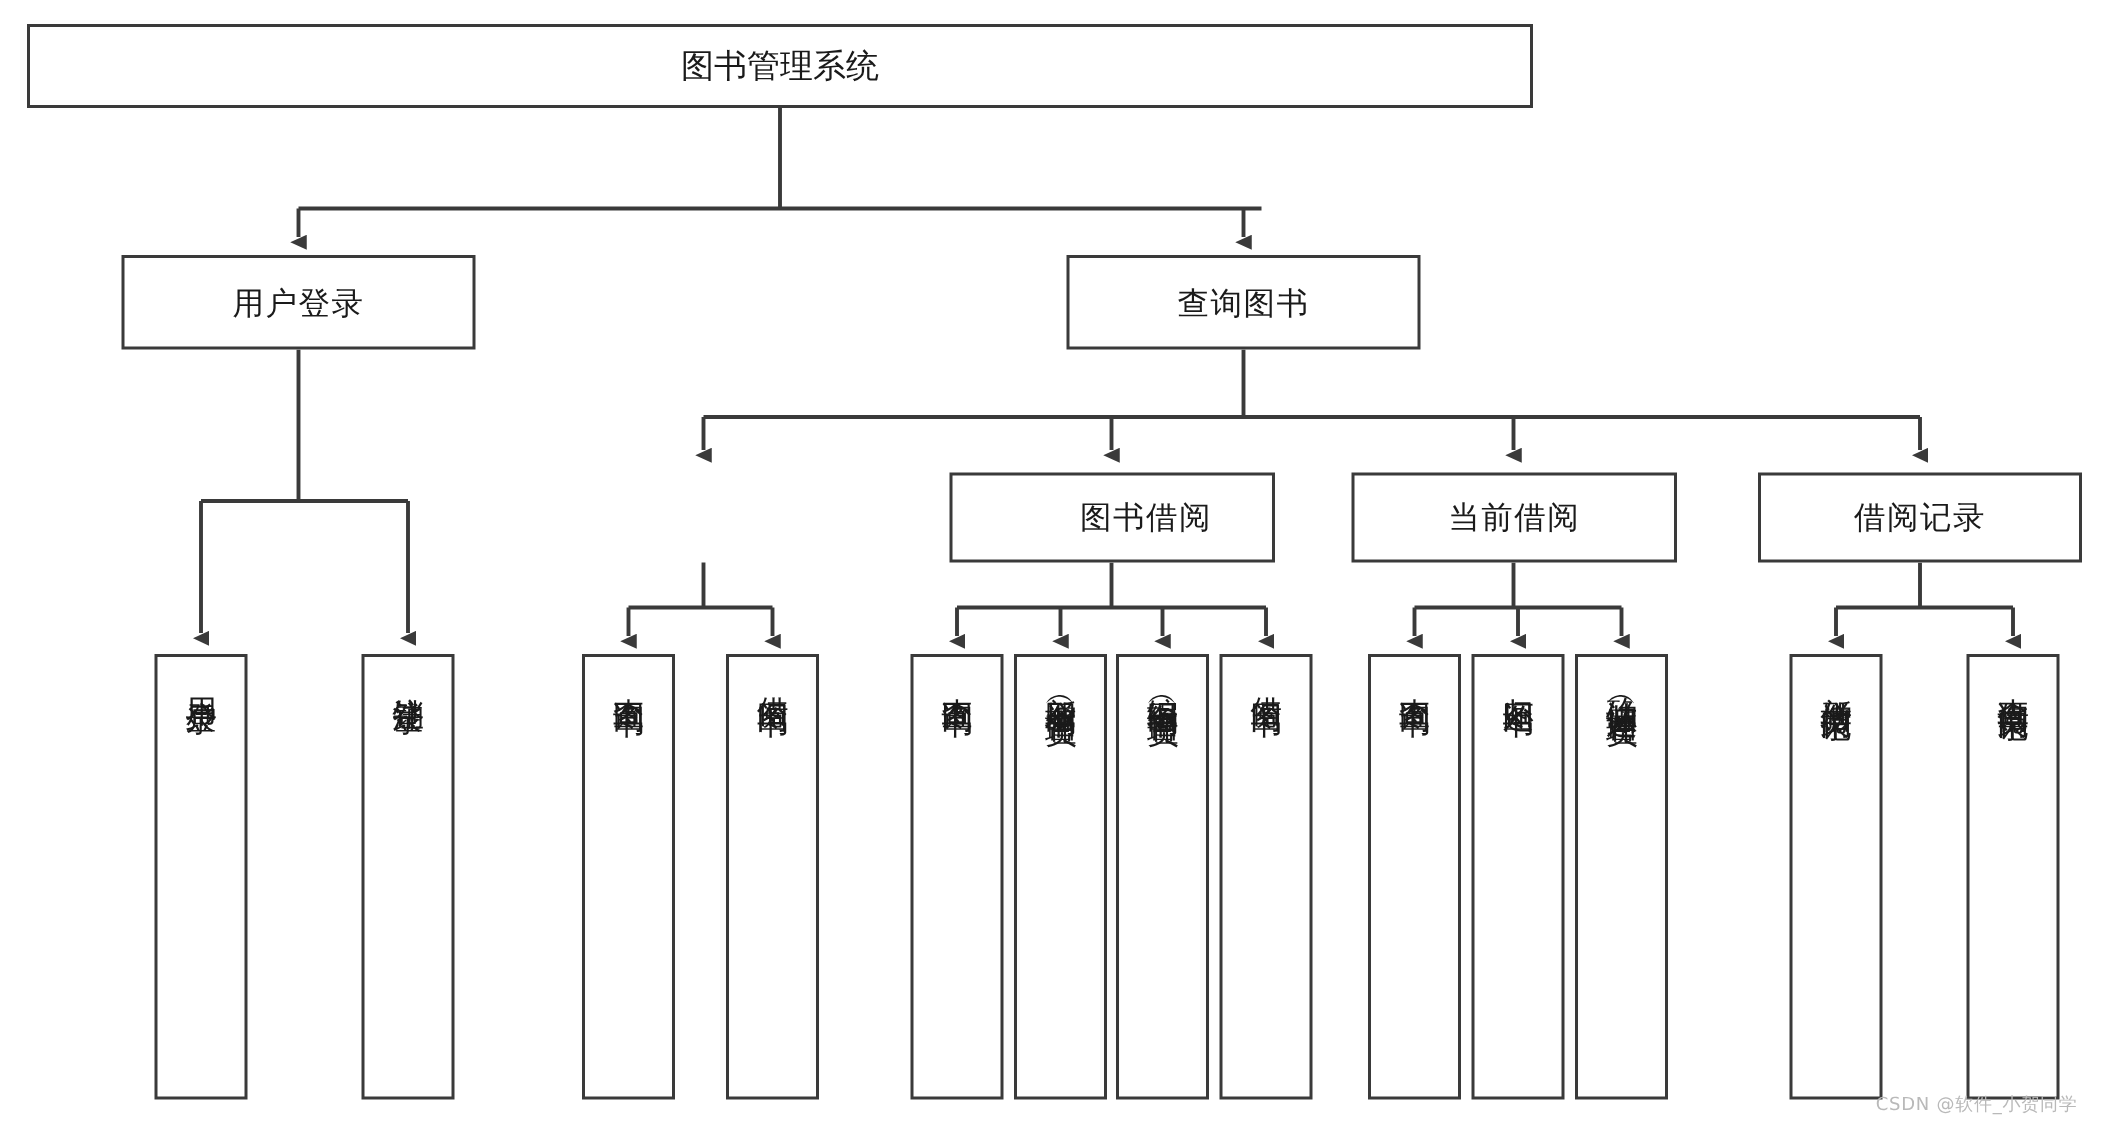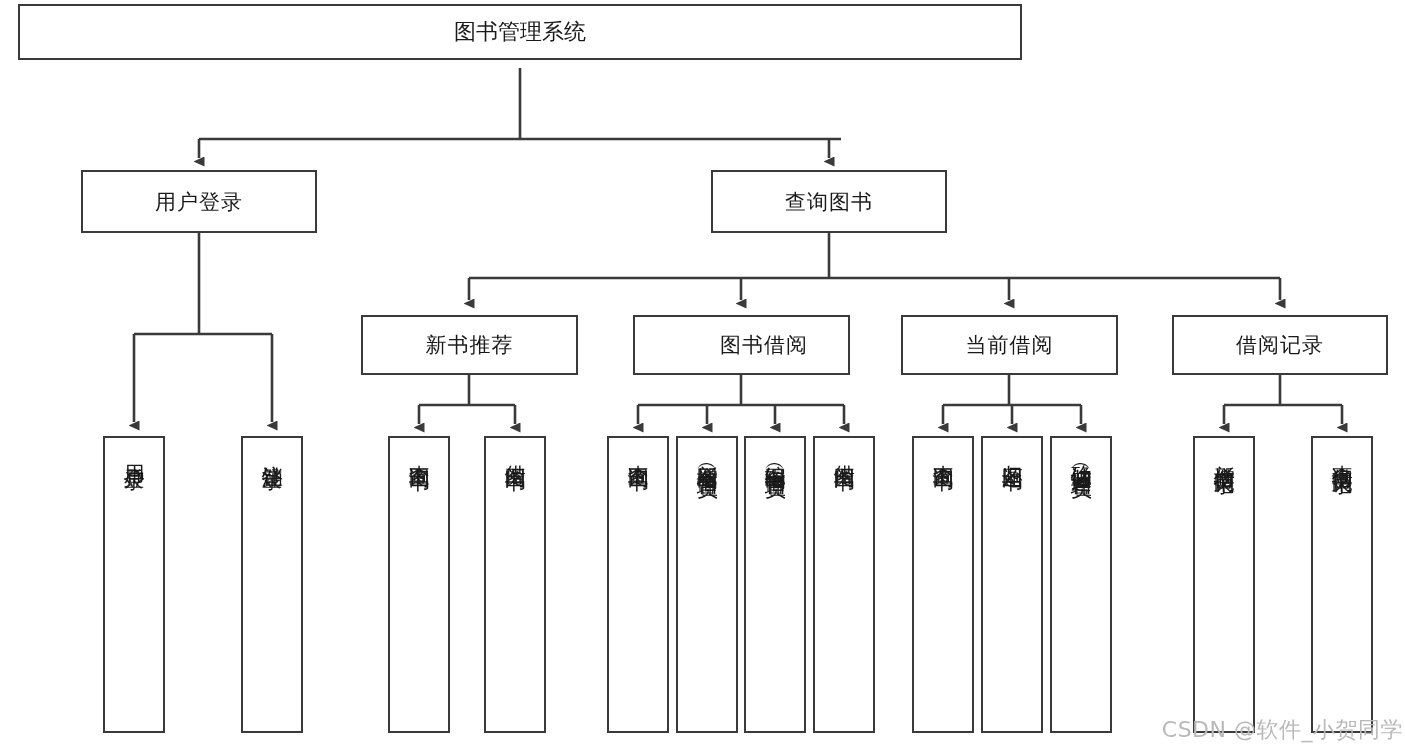"图书管理系统" div.node { top: 4px -> 16px }
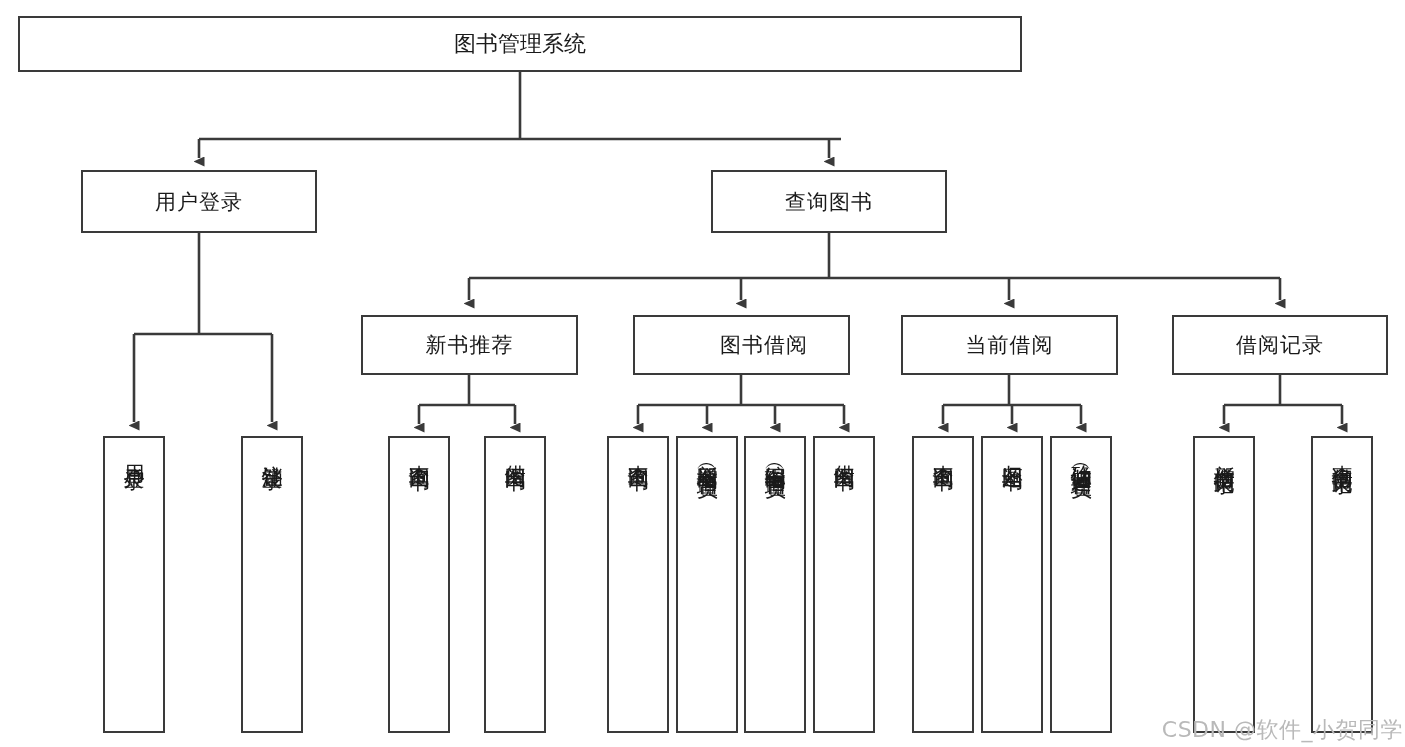"新书推荐" div.node { html: <div> <span>新书推荐</span> </div> -> none }
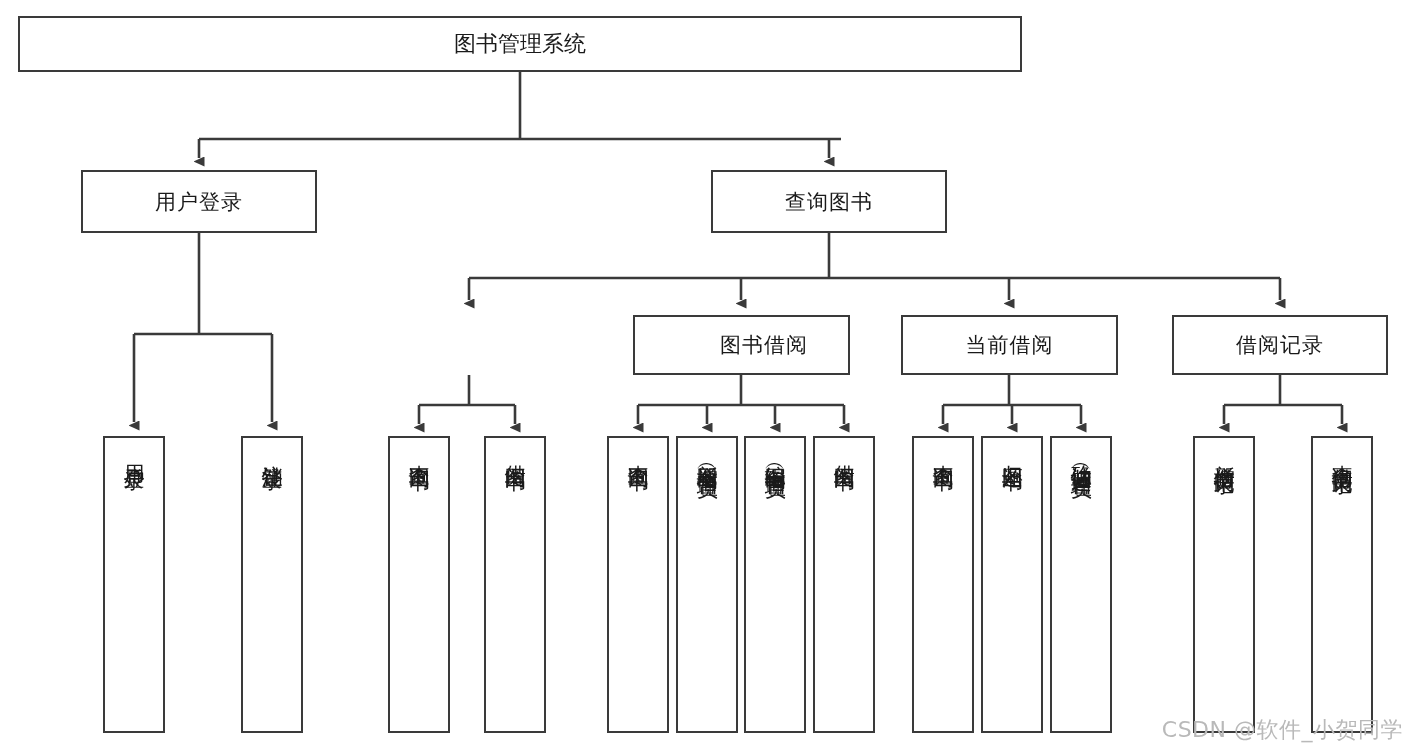"CSDN @软件_小贺同学" .watermark { font-size: 22px -> 12px; right: 2px -> 20px }
